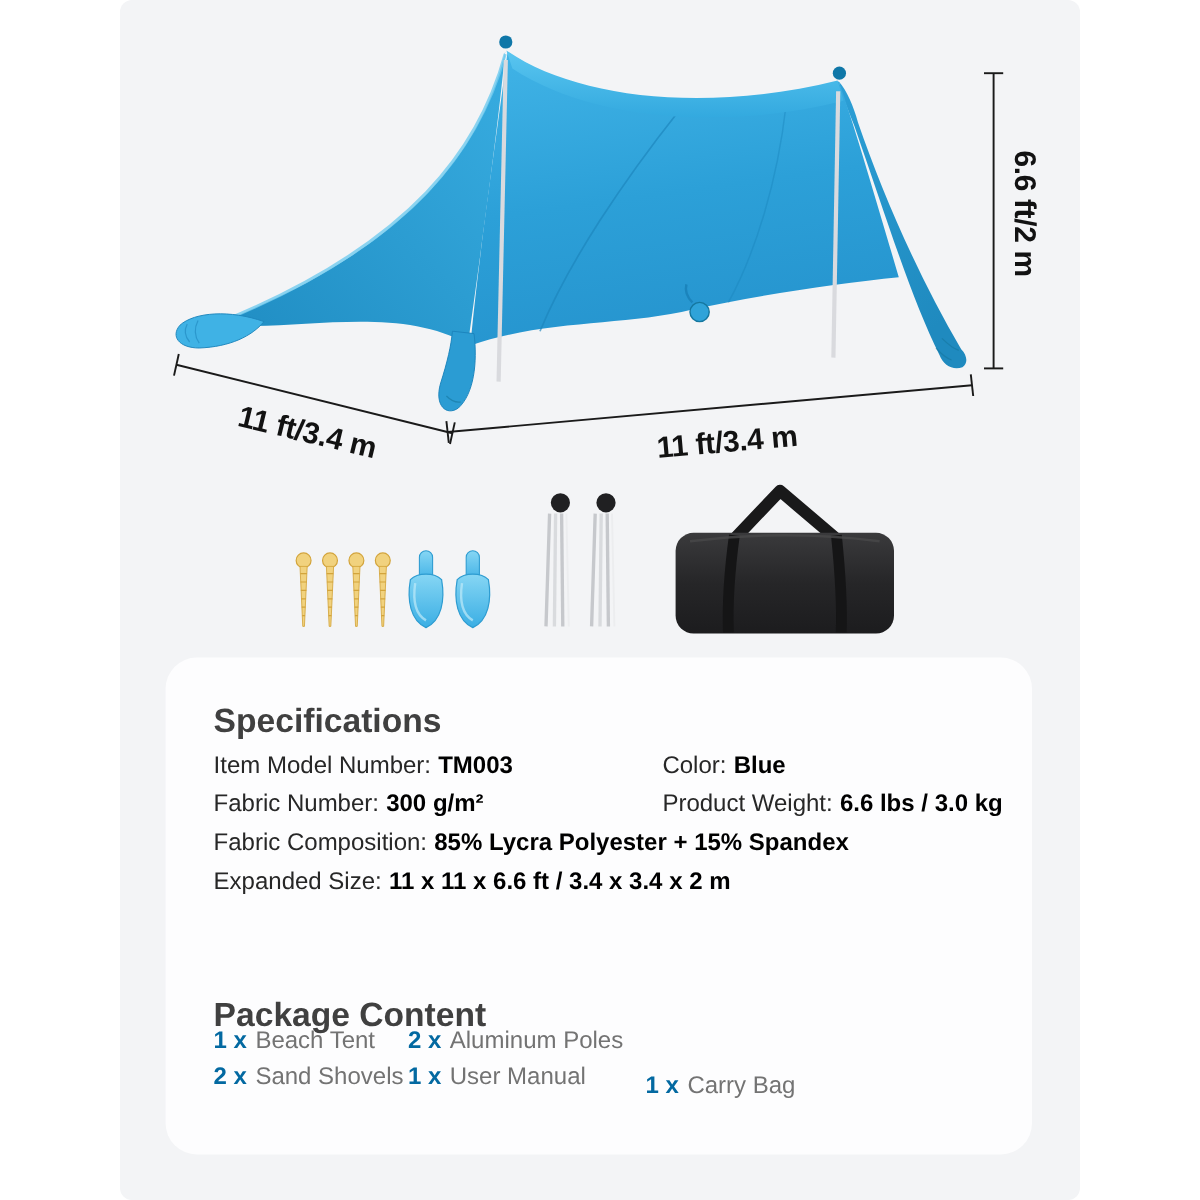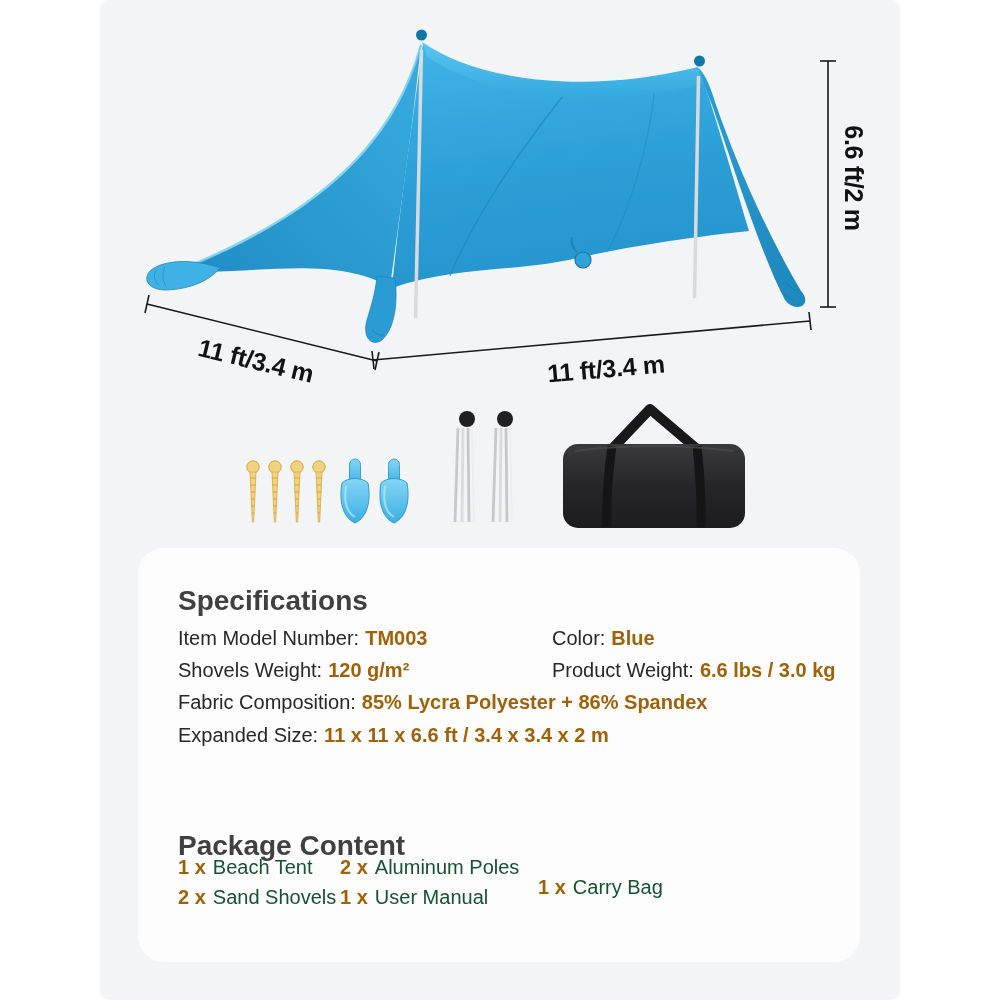"TM003" .spec-cell .val { color: #a16207 -> #000000 }
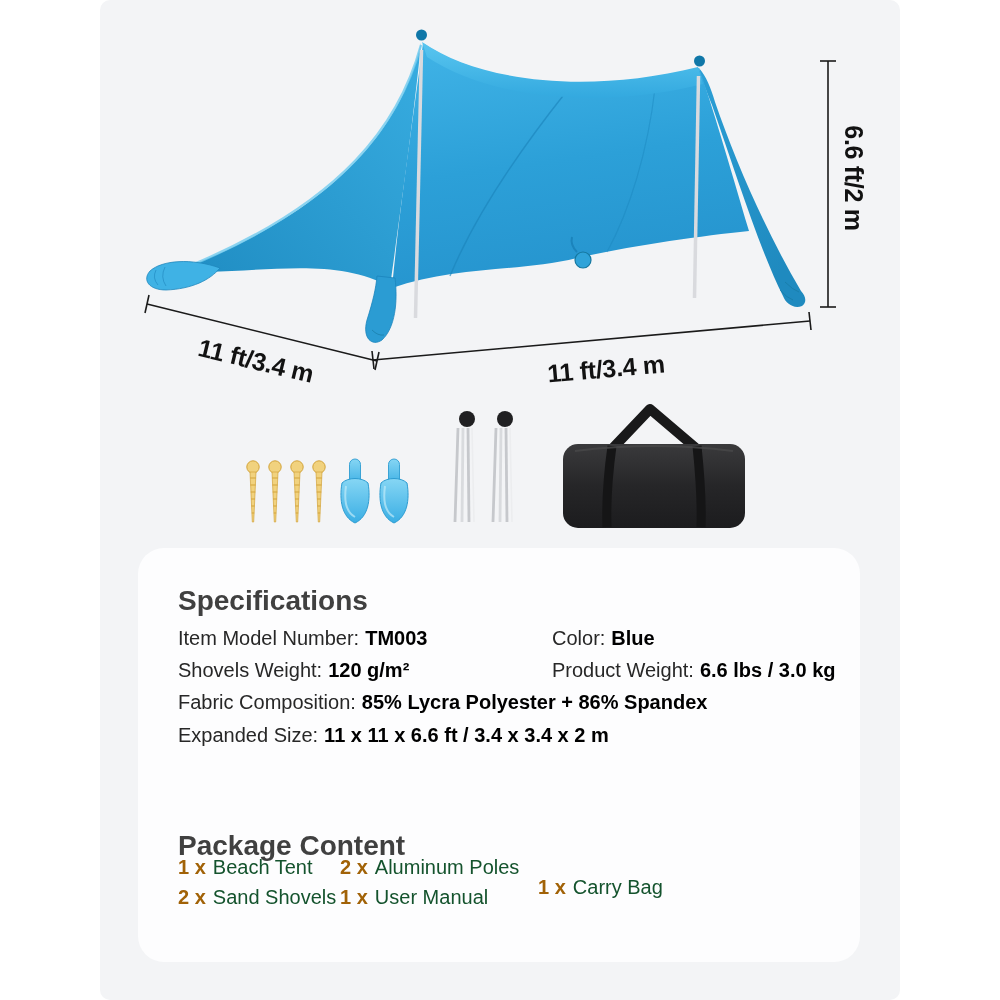"Shovels Weight:" span.lbl { text: Shovels Weight -> Fabric Number }
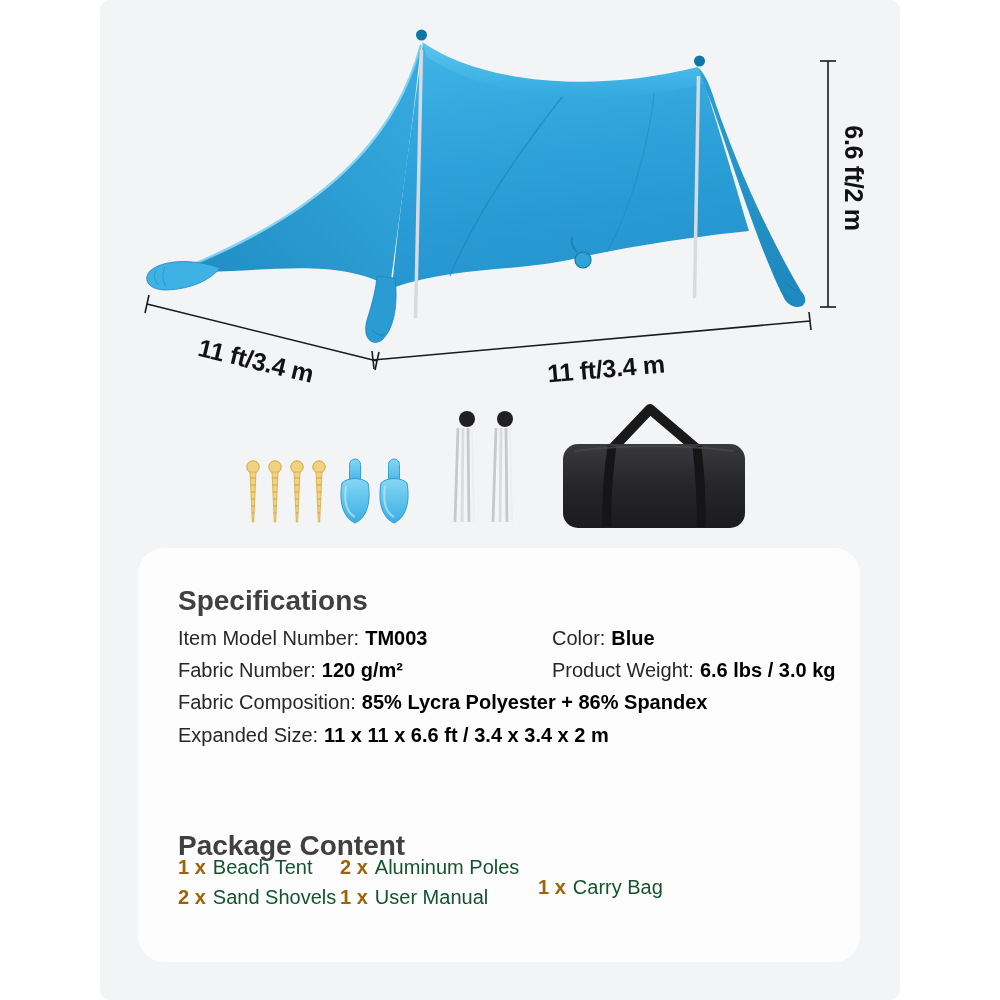"120 g/m²" span.val { text: 120 -> 300 }
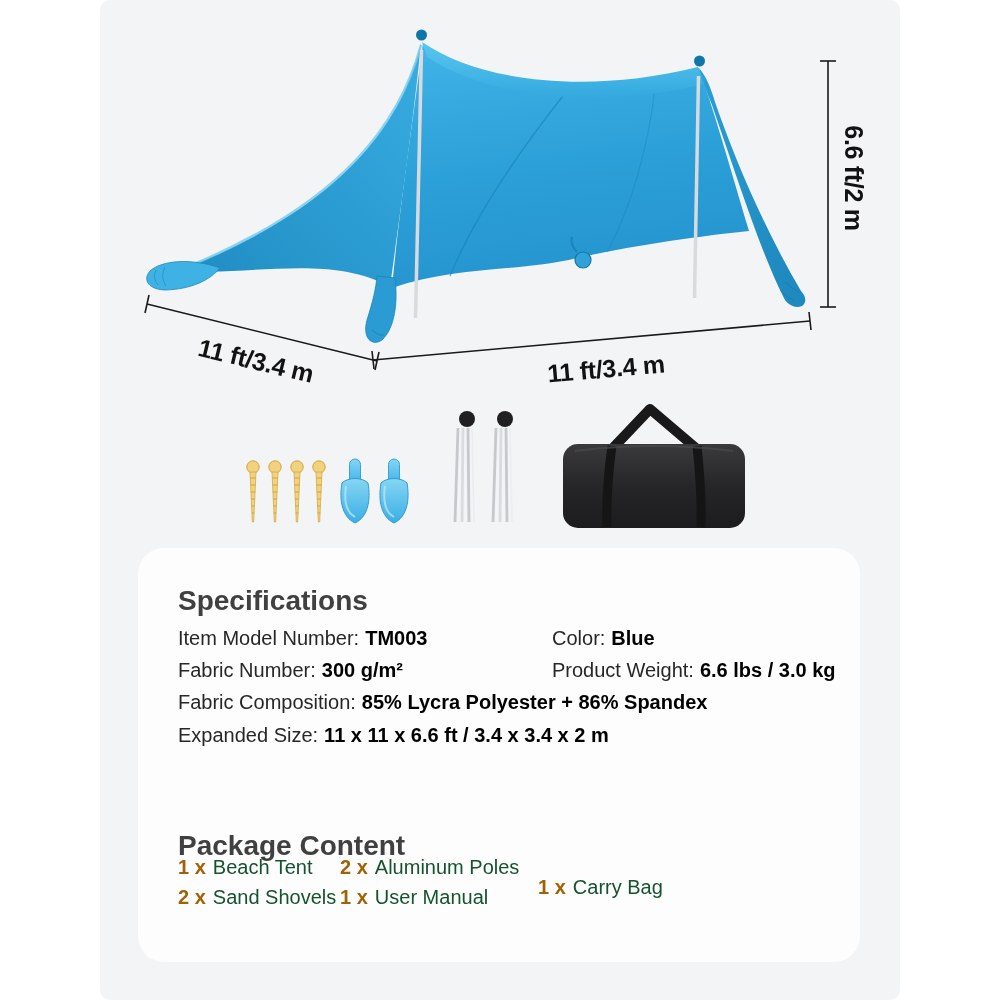"85% Lycra Polyester + 86%" span.val { text: 86% -> 15% }
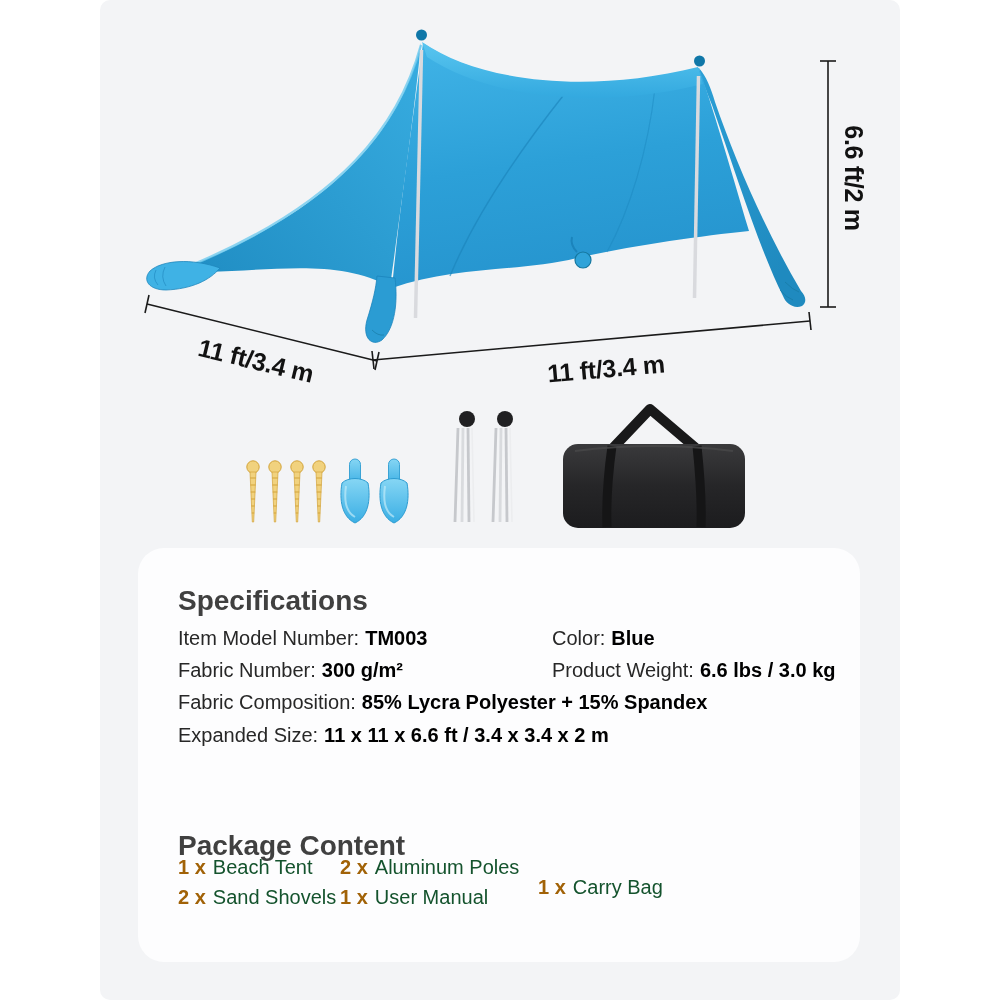"1 x" .pkg-cell .qty { color: #a16207 -> #0369a1 }
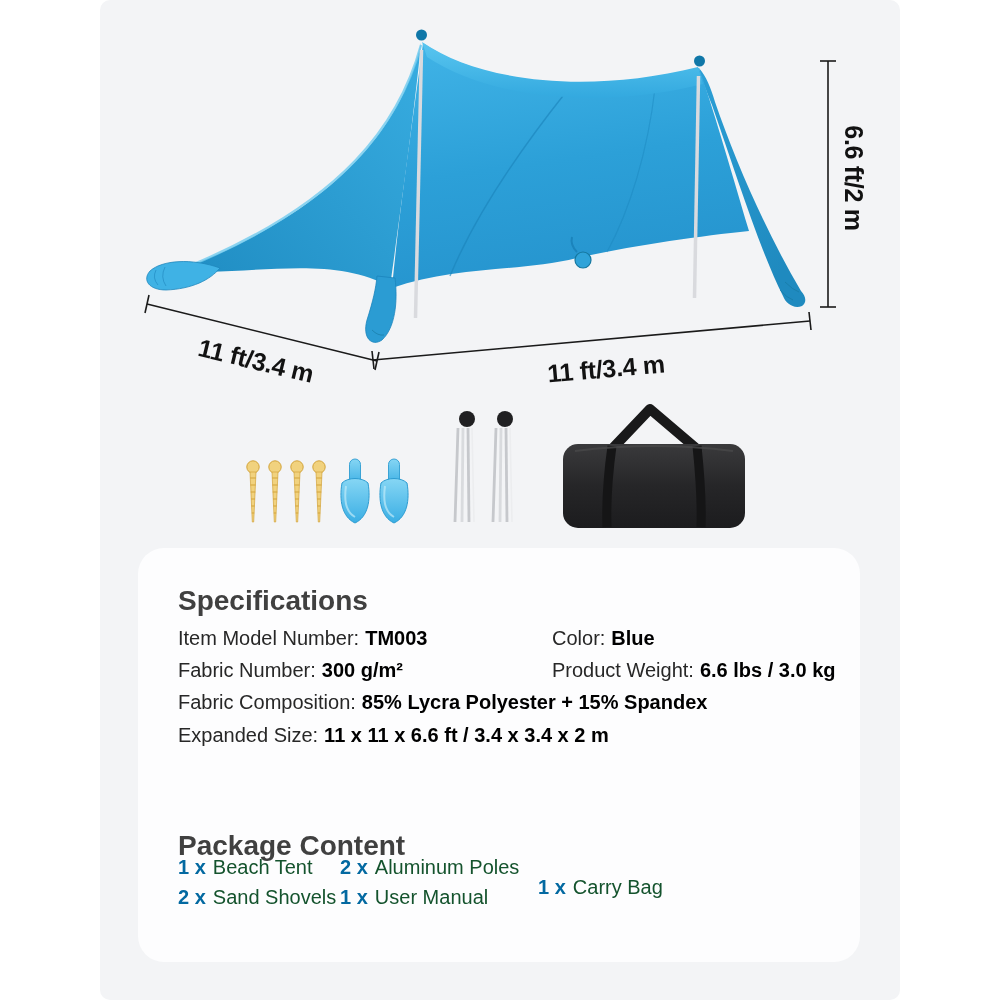"Beach Tent" .pkg-cell .name { color: #14532d -> #737373 }
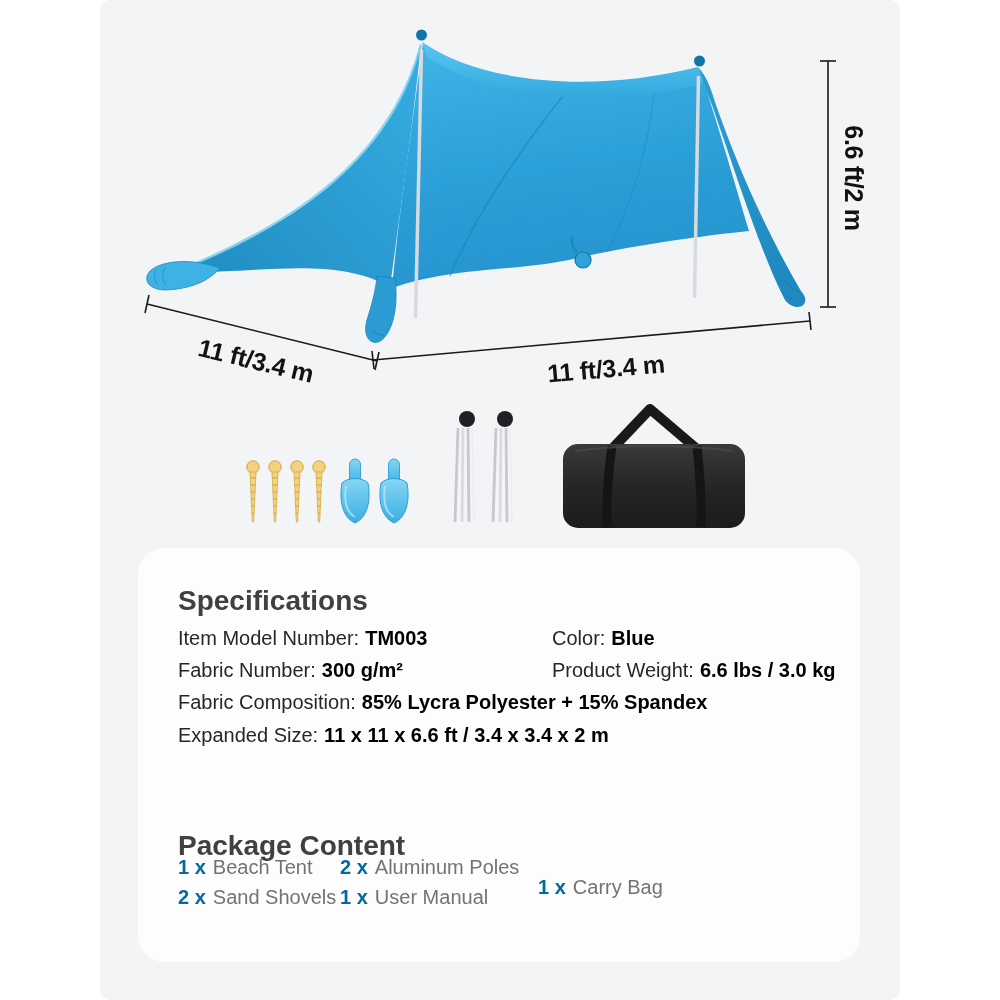"1 x Carry Bag" div.pkg-cell { top: 327px -> 345px }
